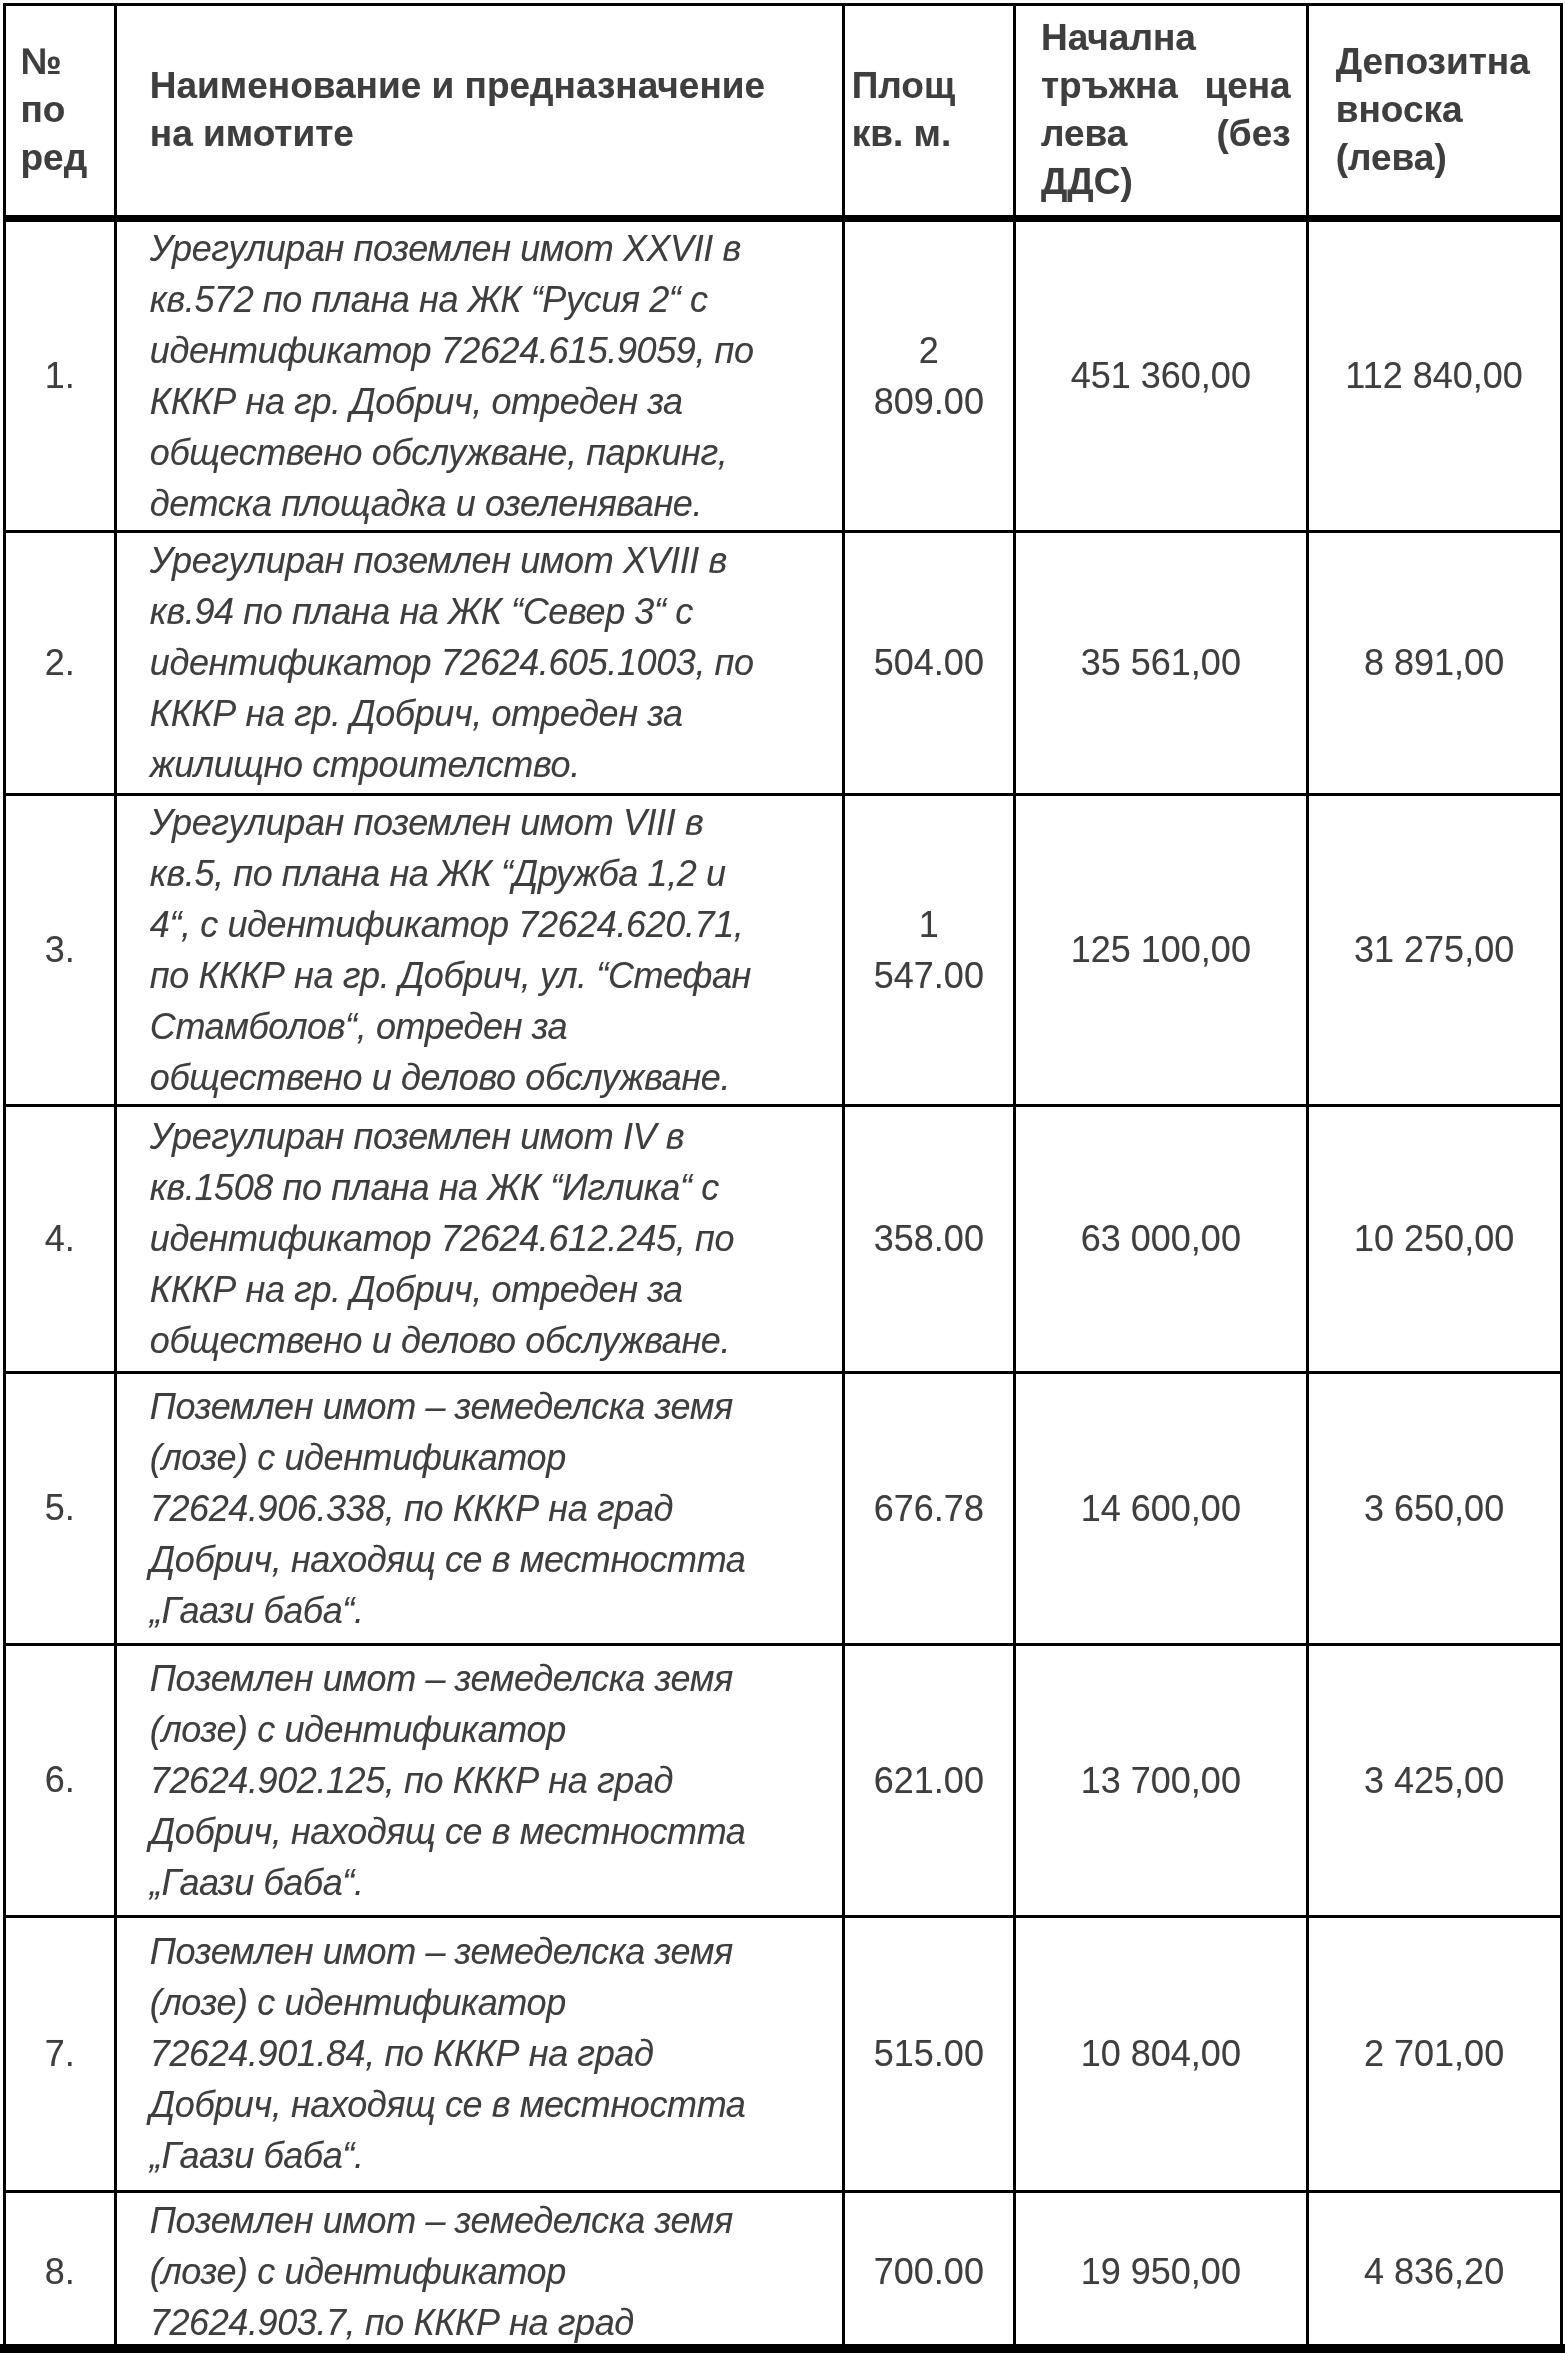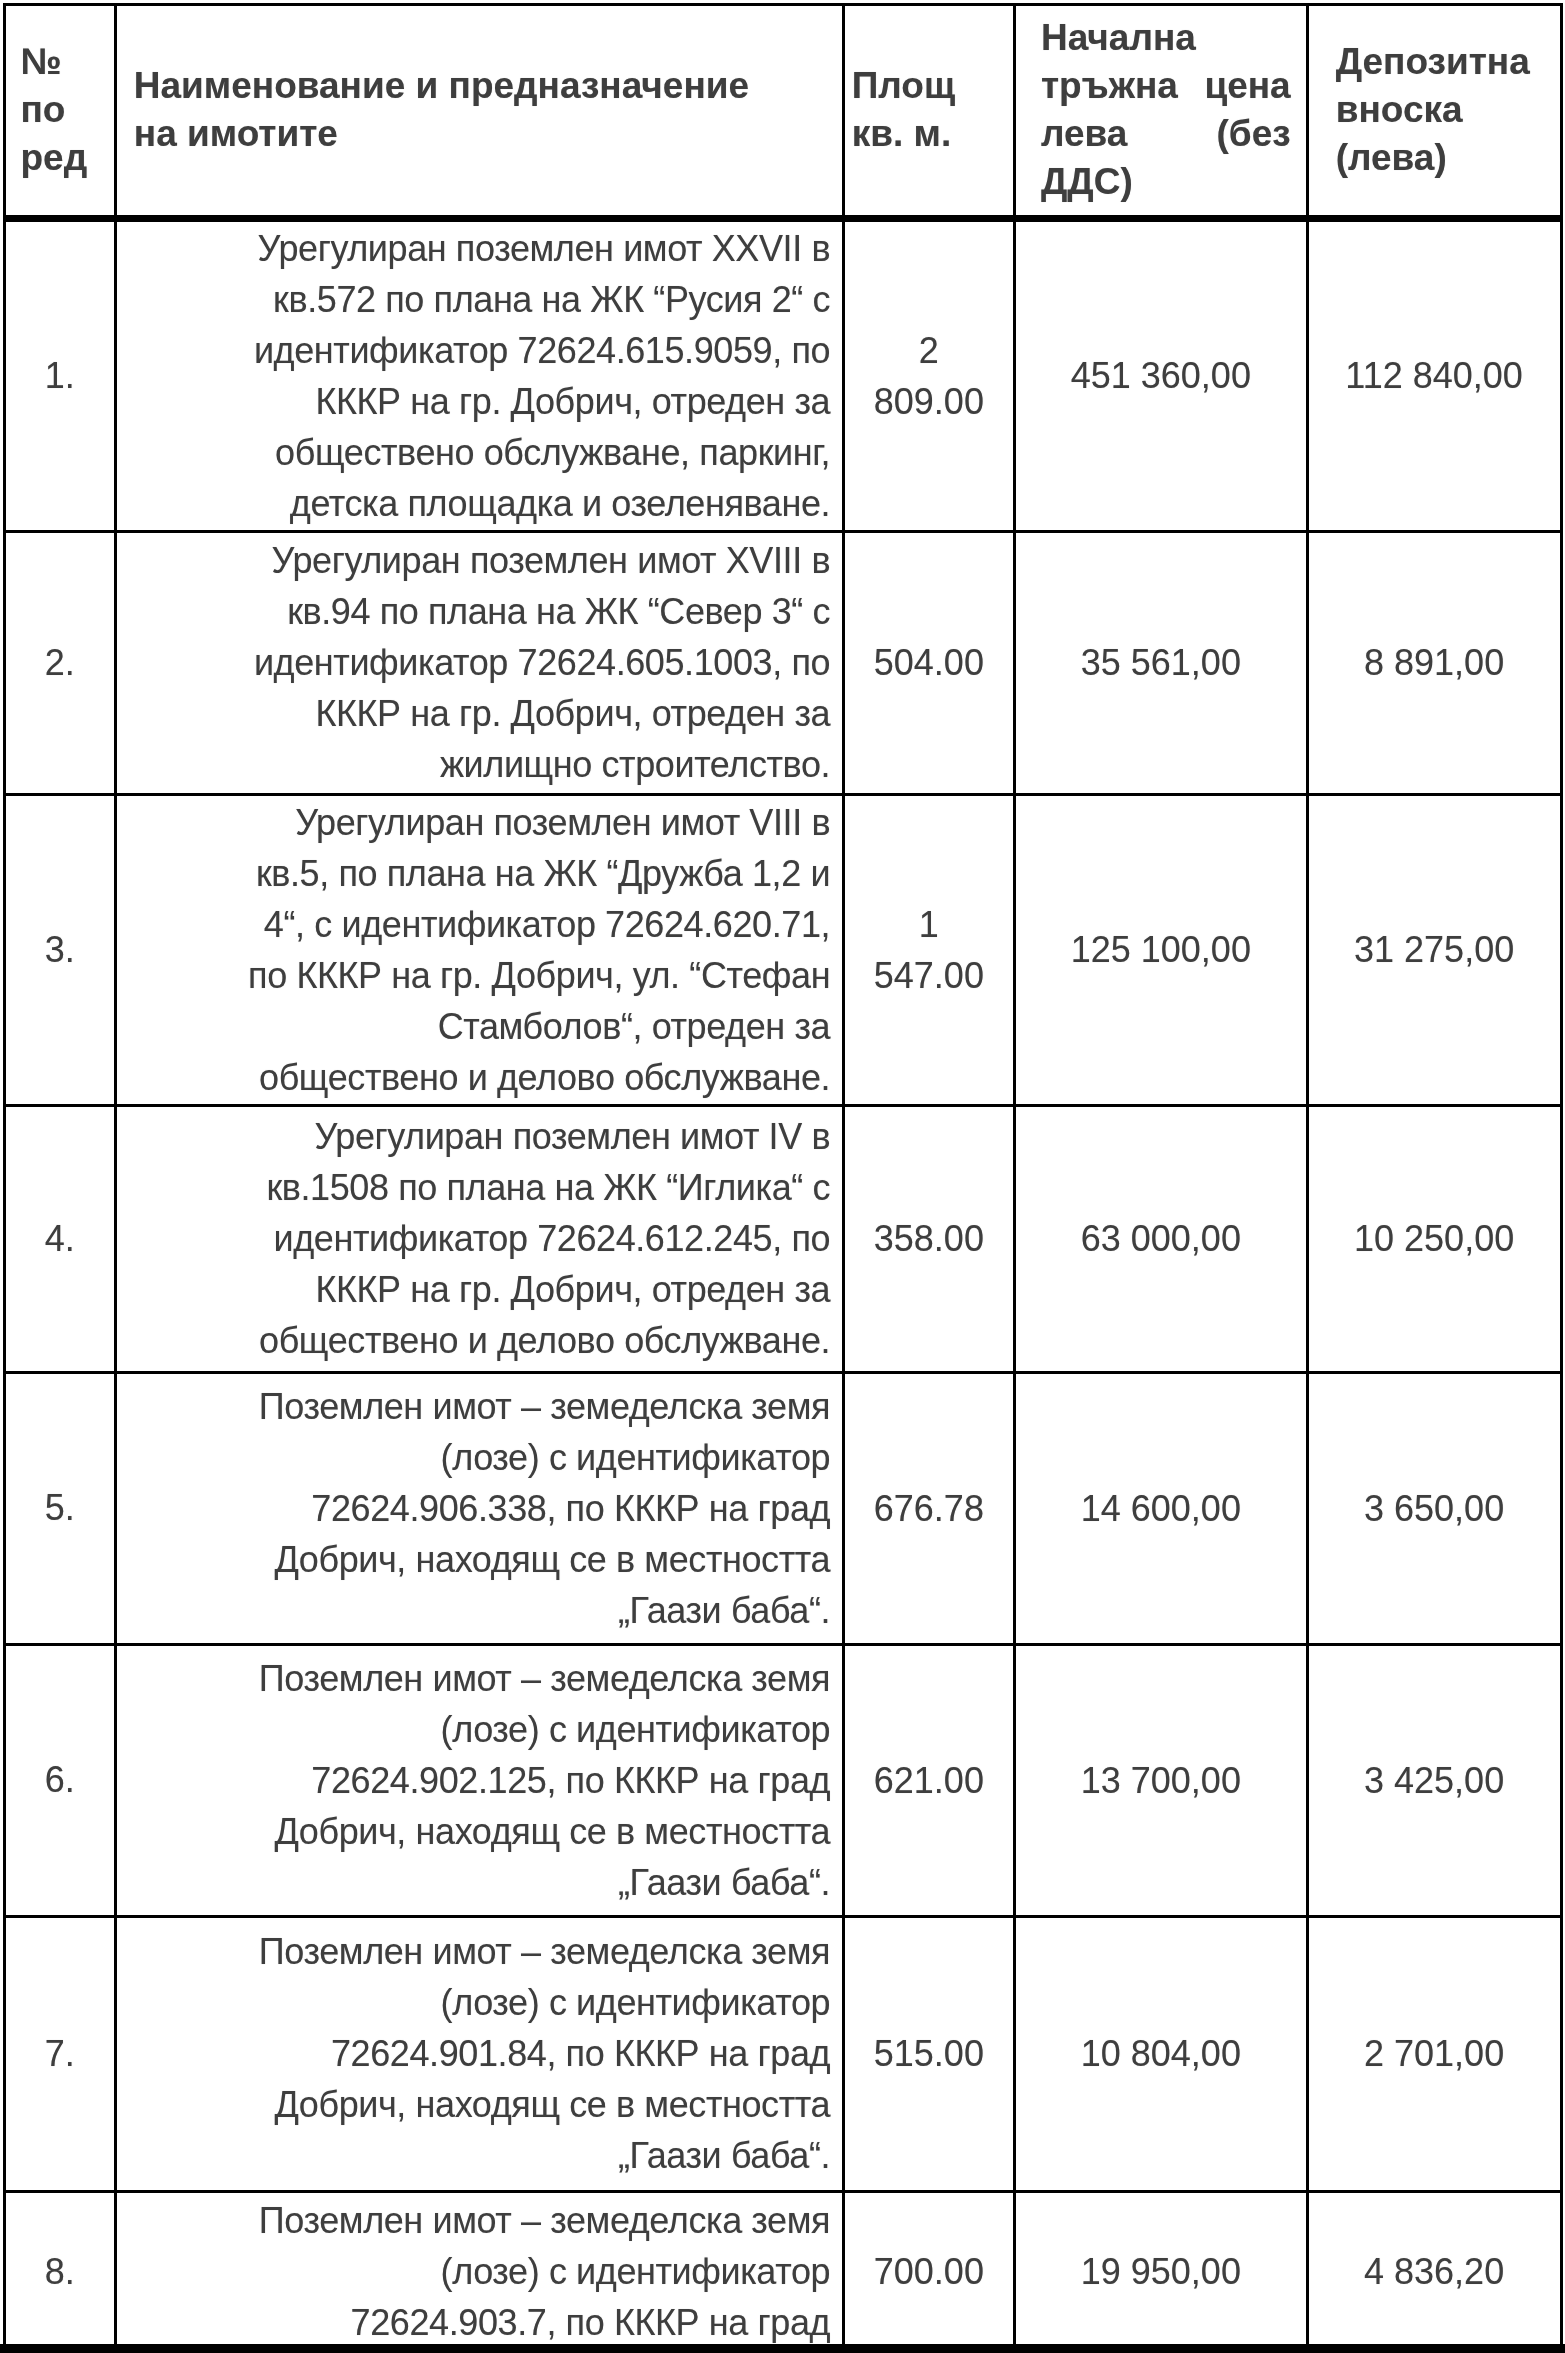"Наименование и предназначение" .h-name { padding-left: 17px -> 33px }
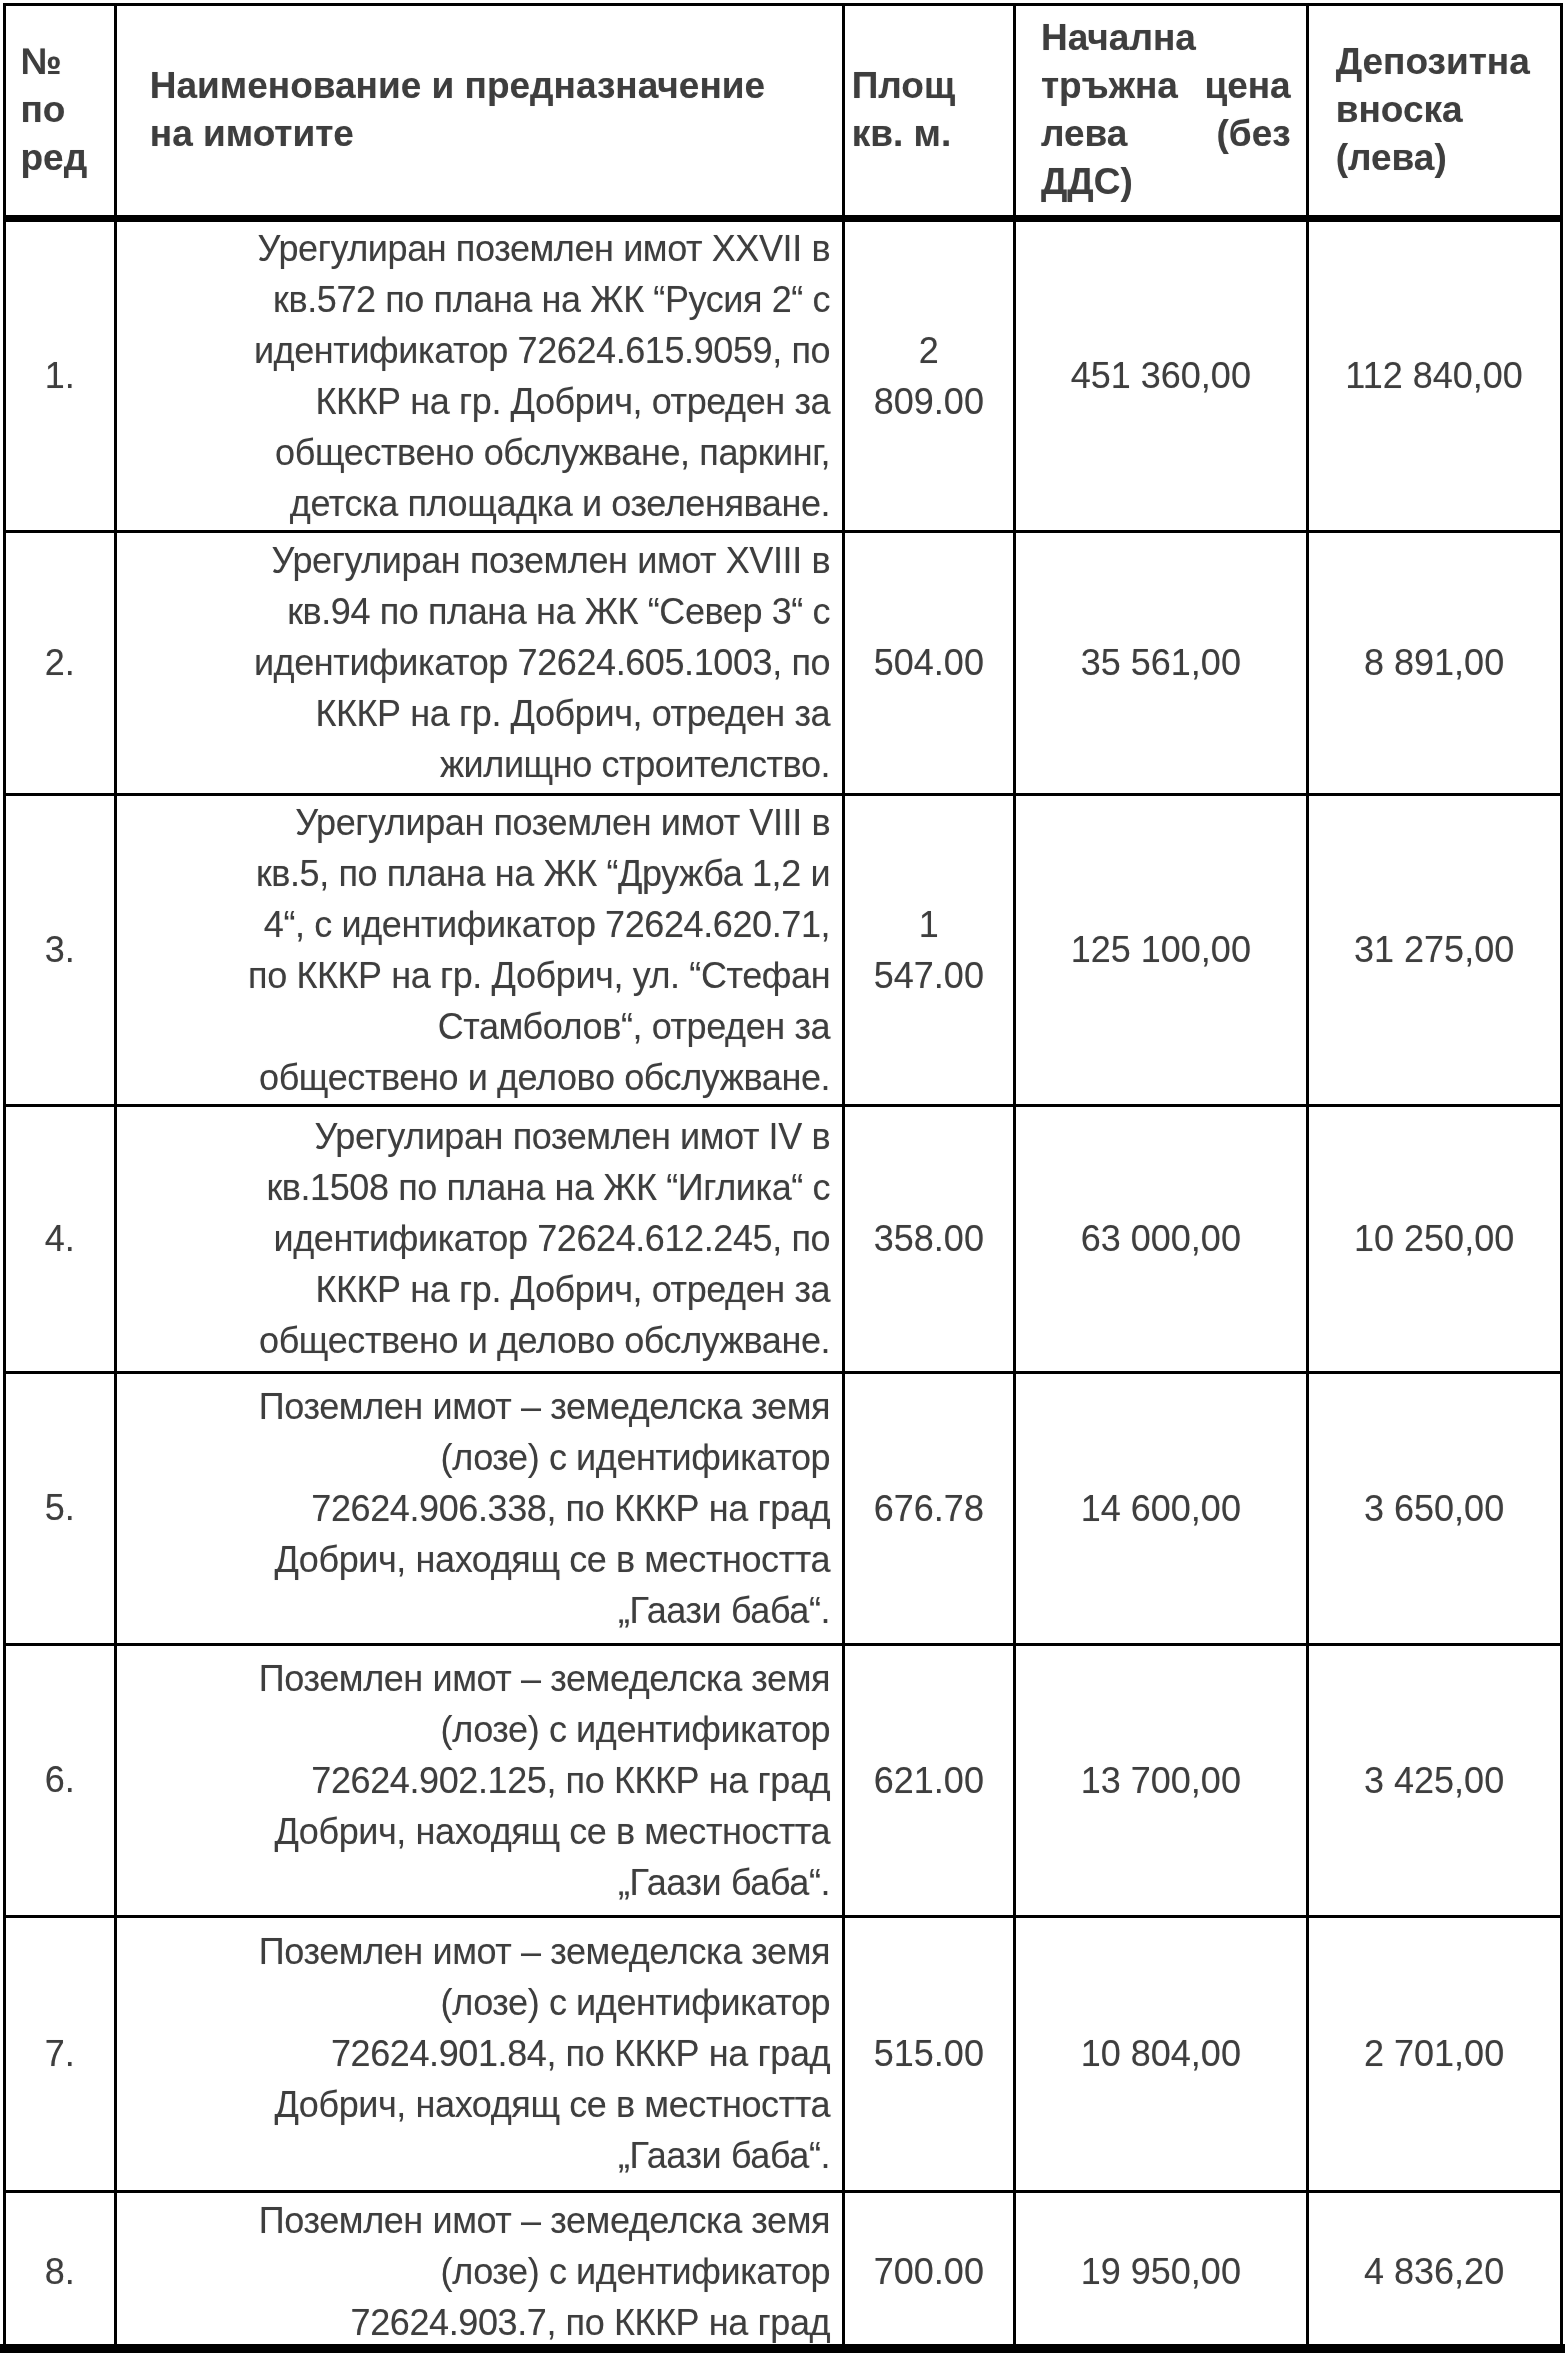"Урегулиран поземлен имот XXVII в" .td-name { font-style: none -> italic; text-align: right -> left }
